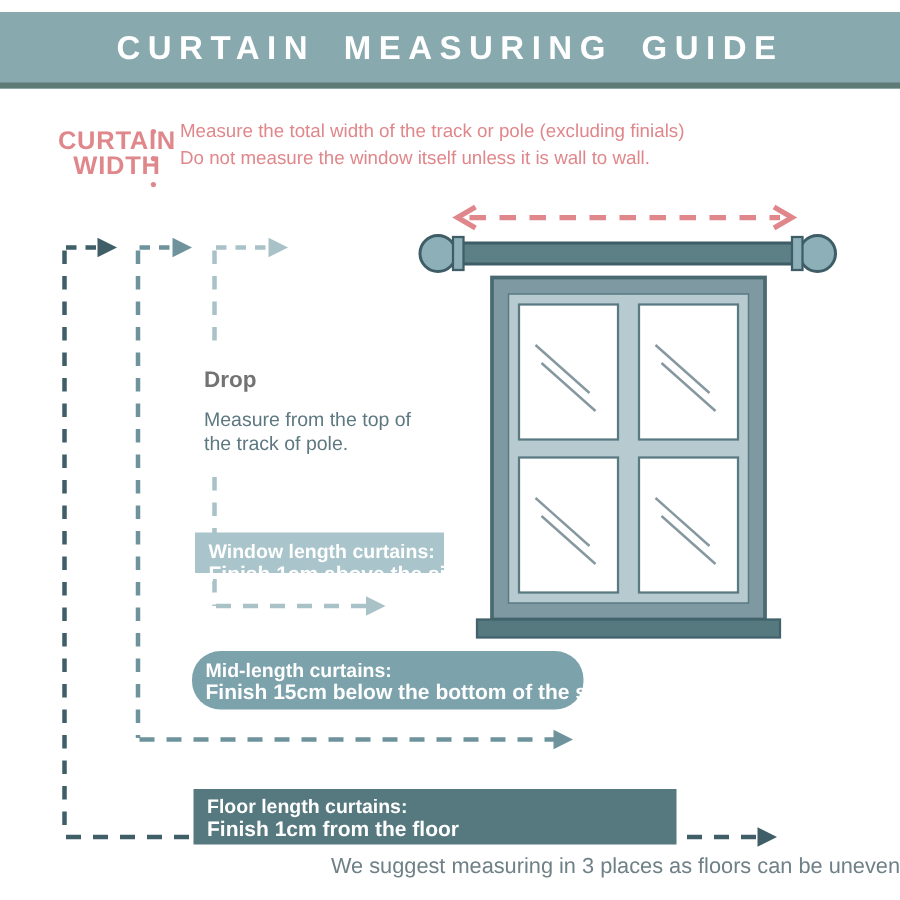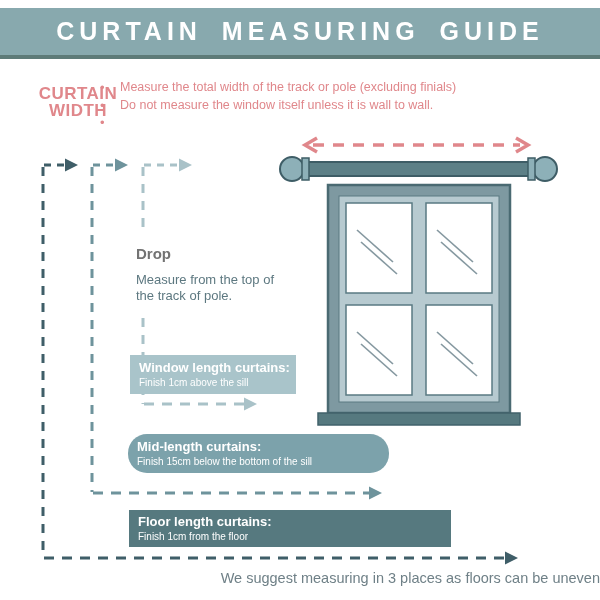"CURTAIN MEASURING GUIDE" .header .title { font-size: 25px -> 22px }
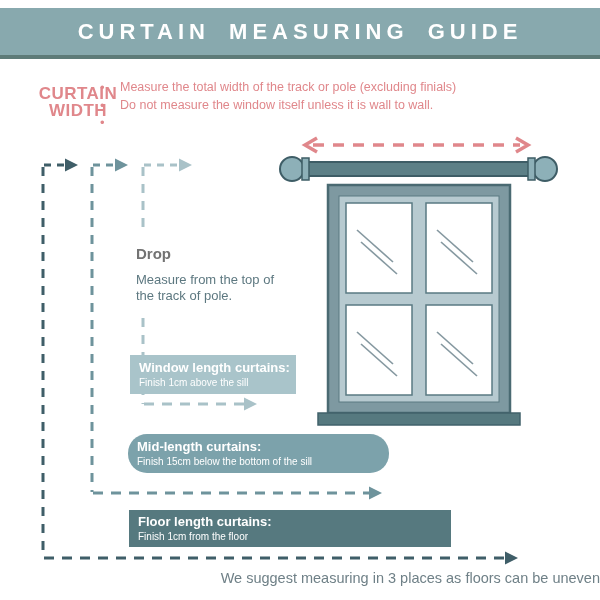"Window length curtains:" #box-window { height: 39px -> 27px }
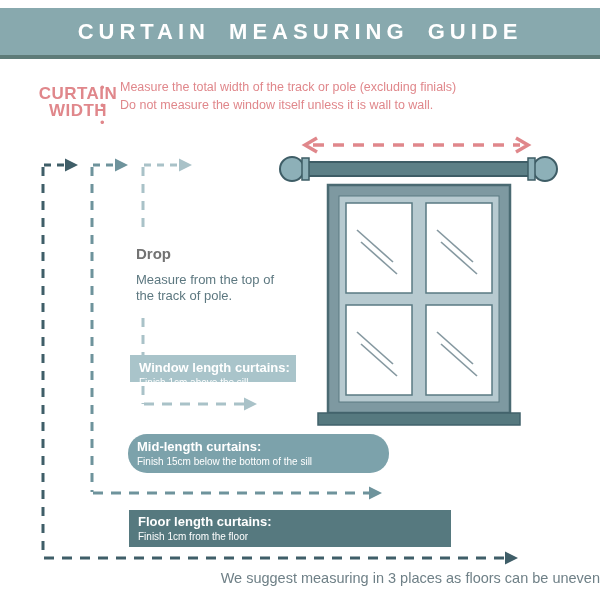"Finish 1cm above the sill" .len-box .s { font-size: 10px -> 14px; font-weight: none -> bold }
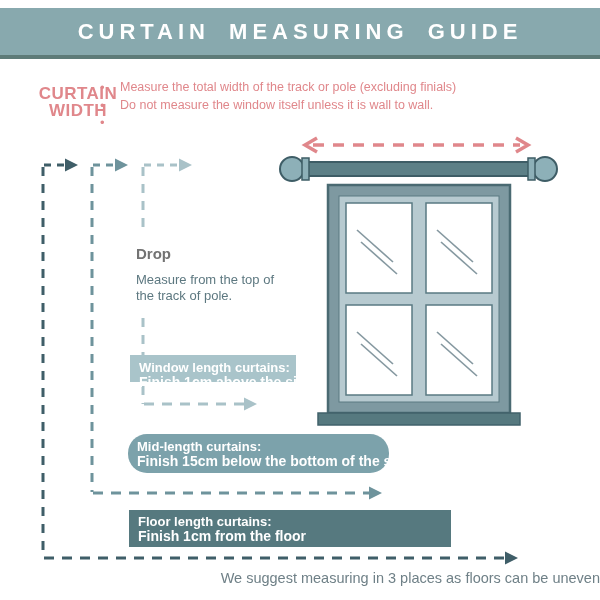"Floor length curtains:" div.len-box { margin-top: none -> 16px }
